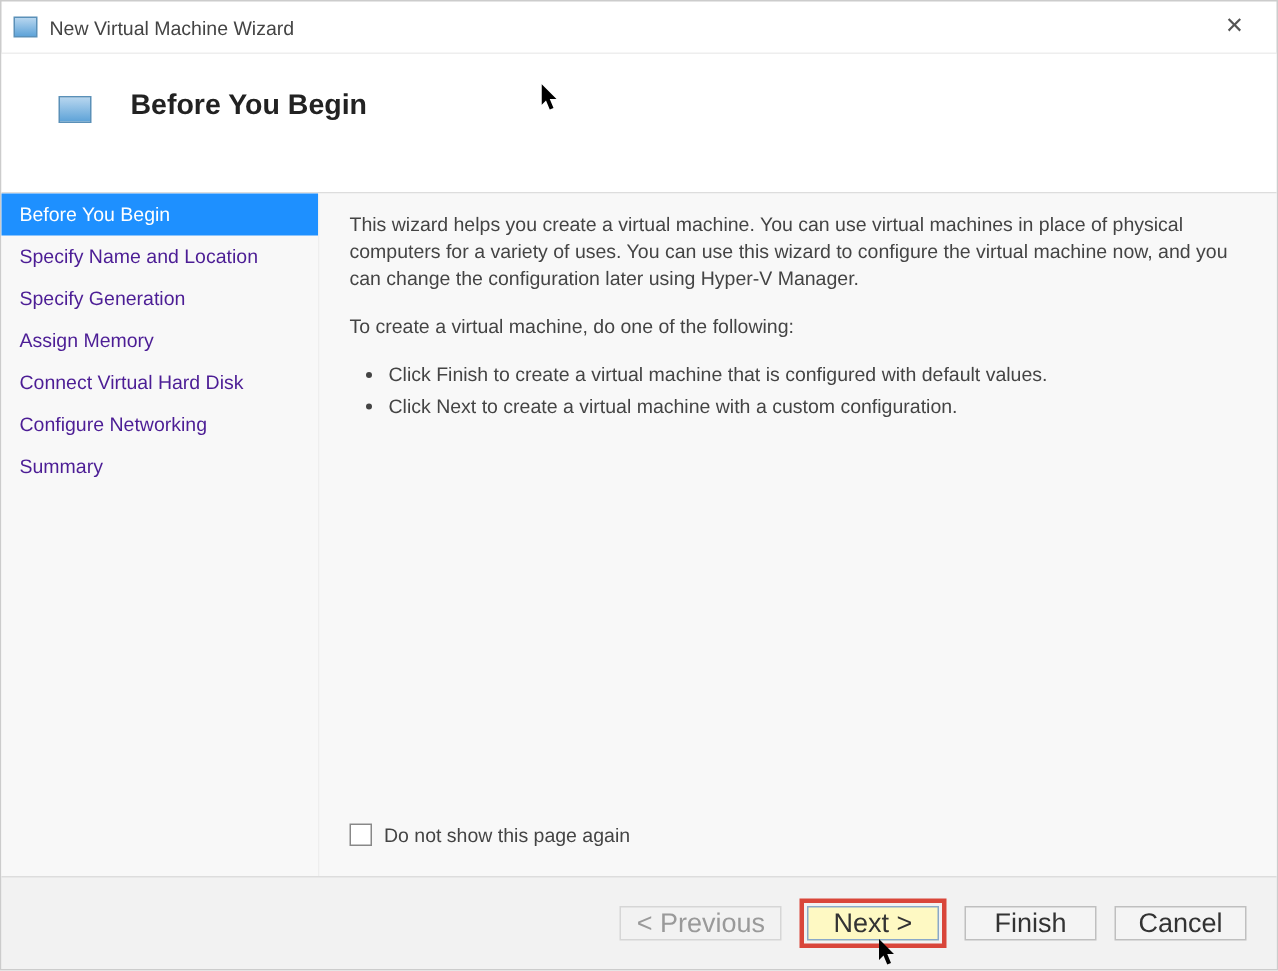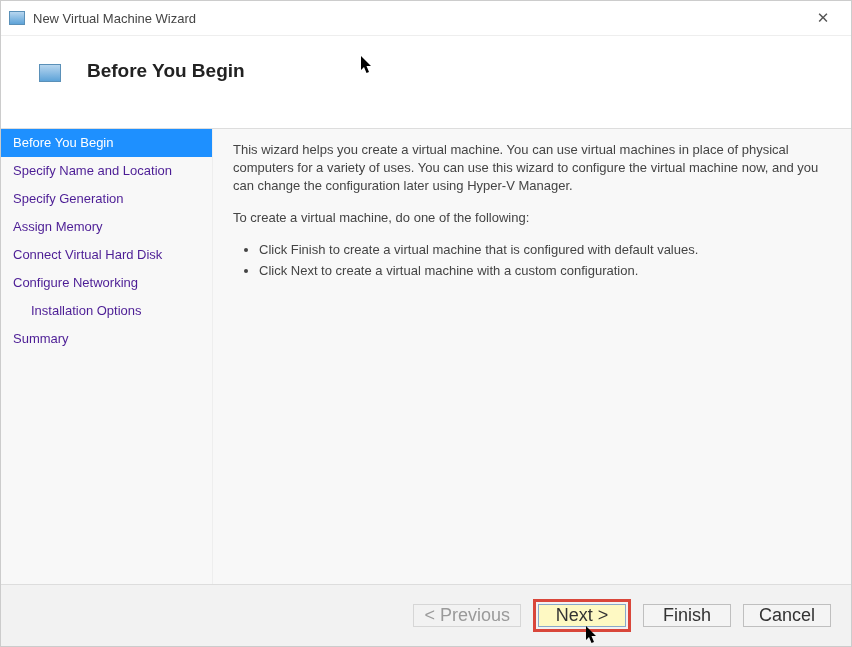"Installation Options" div.step { html: <div>Installation Options</div> -> none }
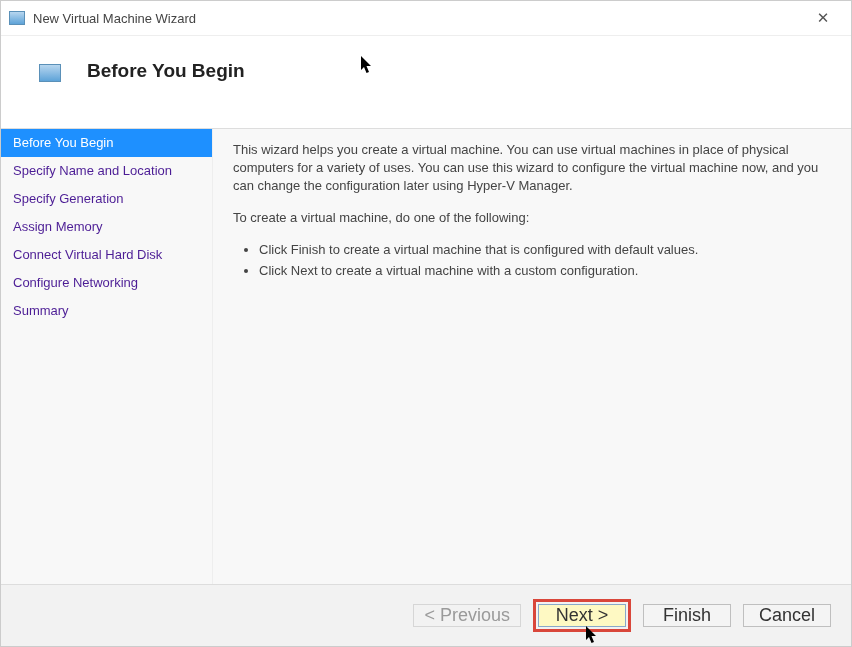"Do not show this page" div.checkbox-row { html: none -> <div> <div></div> <span>Do not show this page again</span> </div> }
